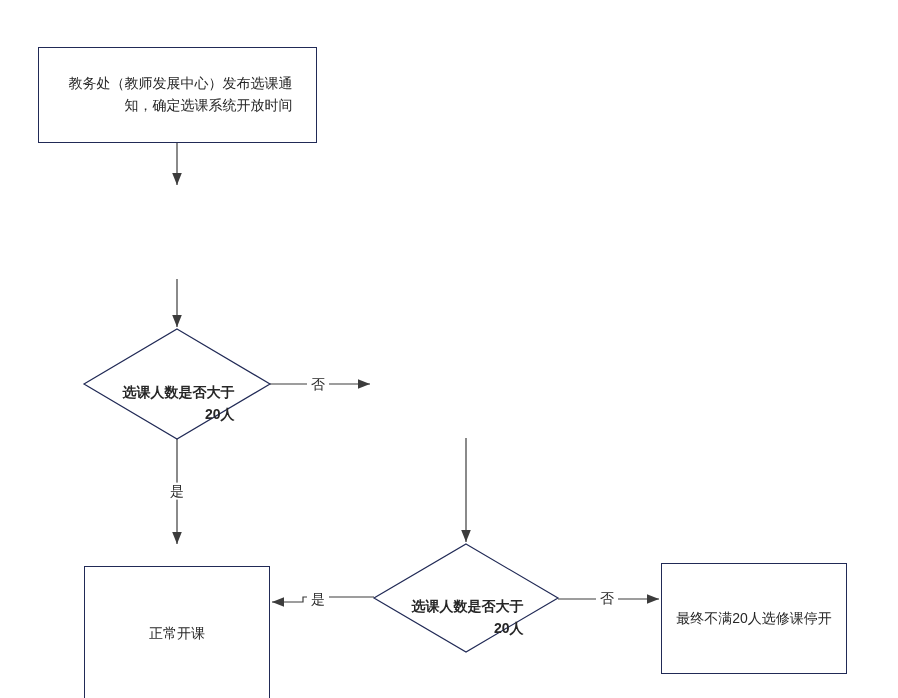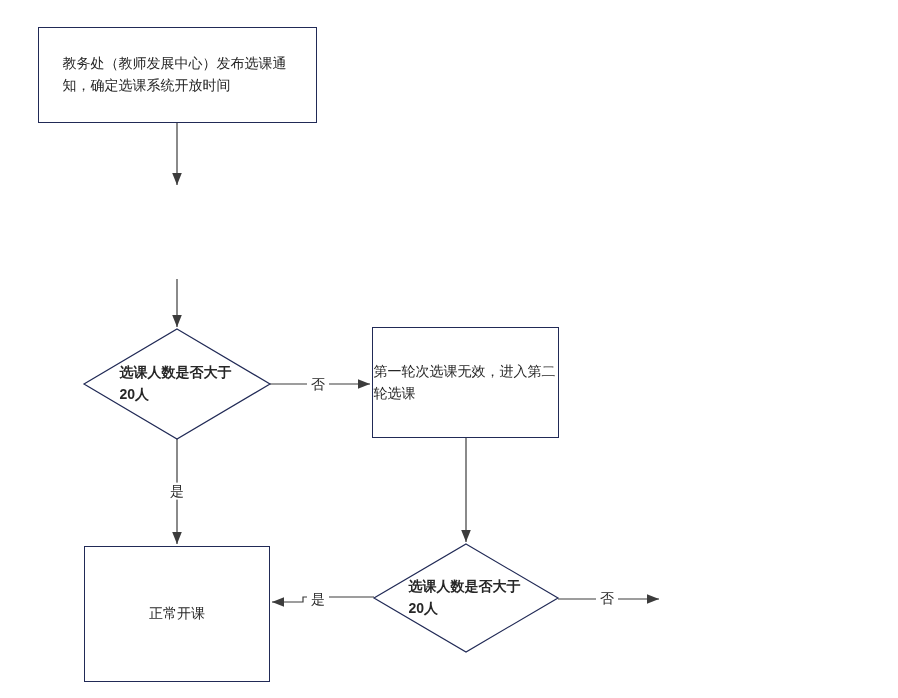"教务处（教师发展中心）发布选课通知，确定选课系统开放时间" .node { margin-top: none -> 20px; text-align: left -> right }
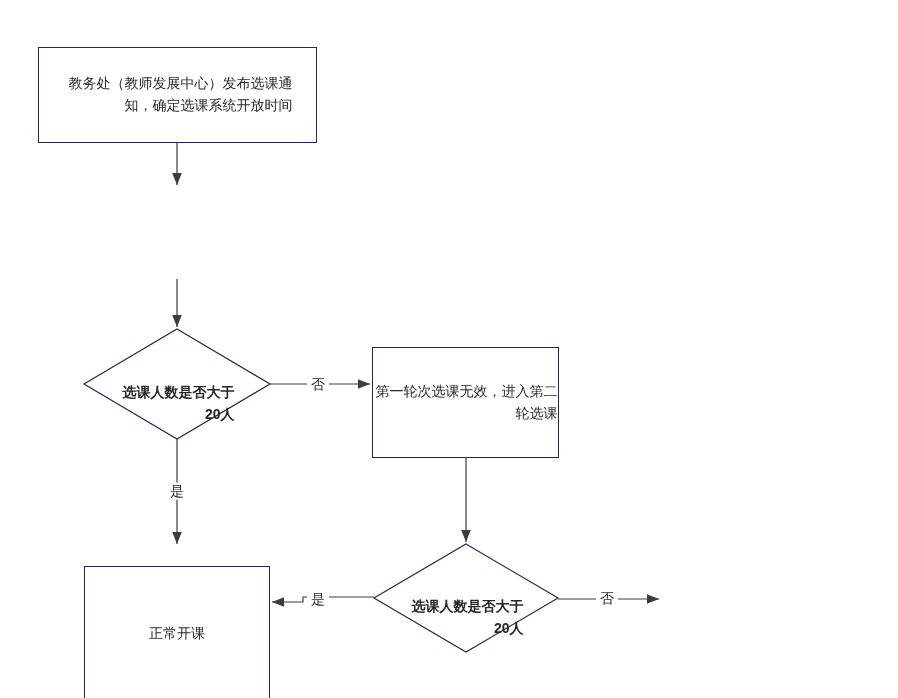"第一轮次选课无效，进入第二轮选课" div.node { html: <div> <span>第一轮次选课无效，进入第二轮选课</span> </div> -> none }
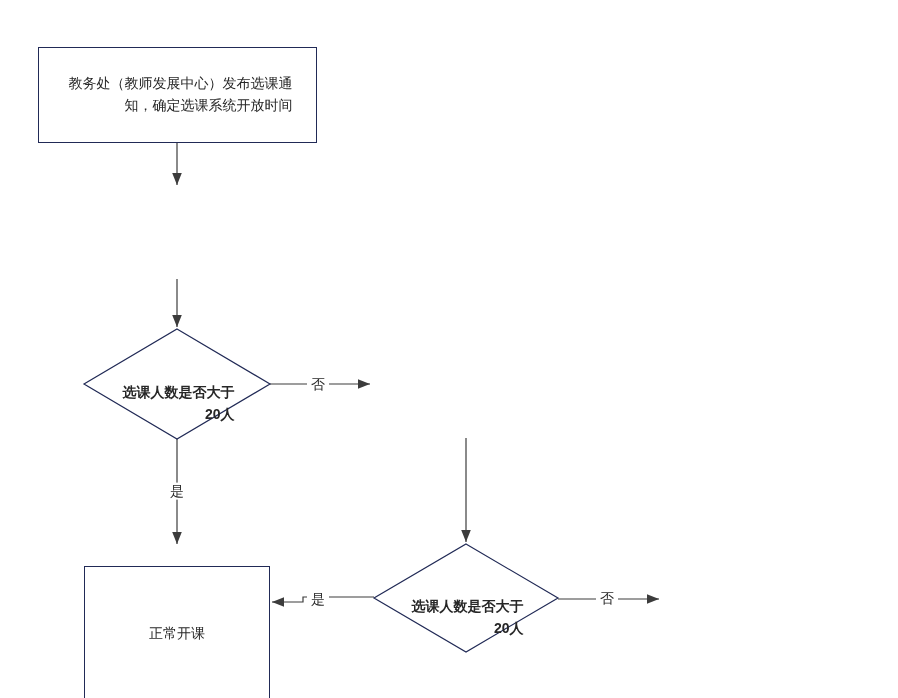"最终不满20人选修课停开" div.node { html: none -> <div> <span>最终不满20人选修课停开</span> </div> }
